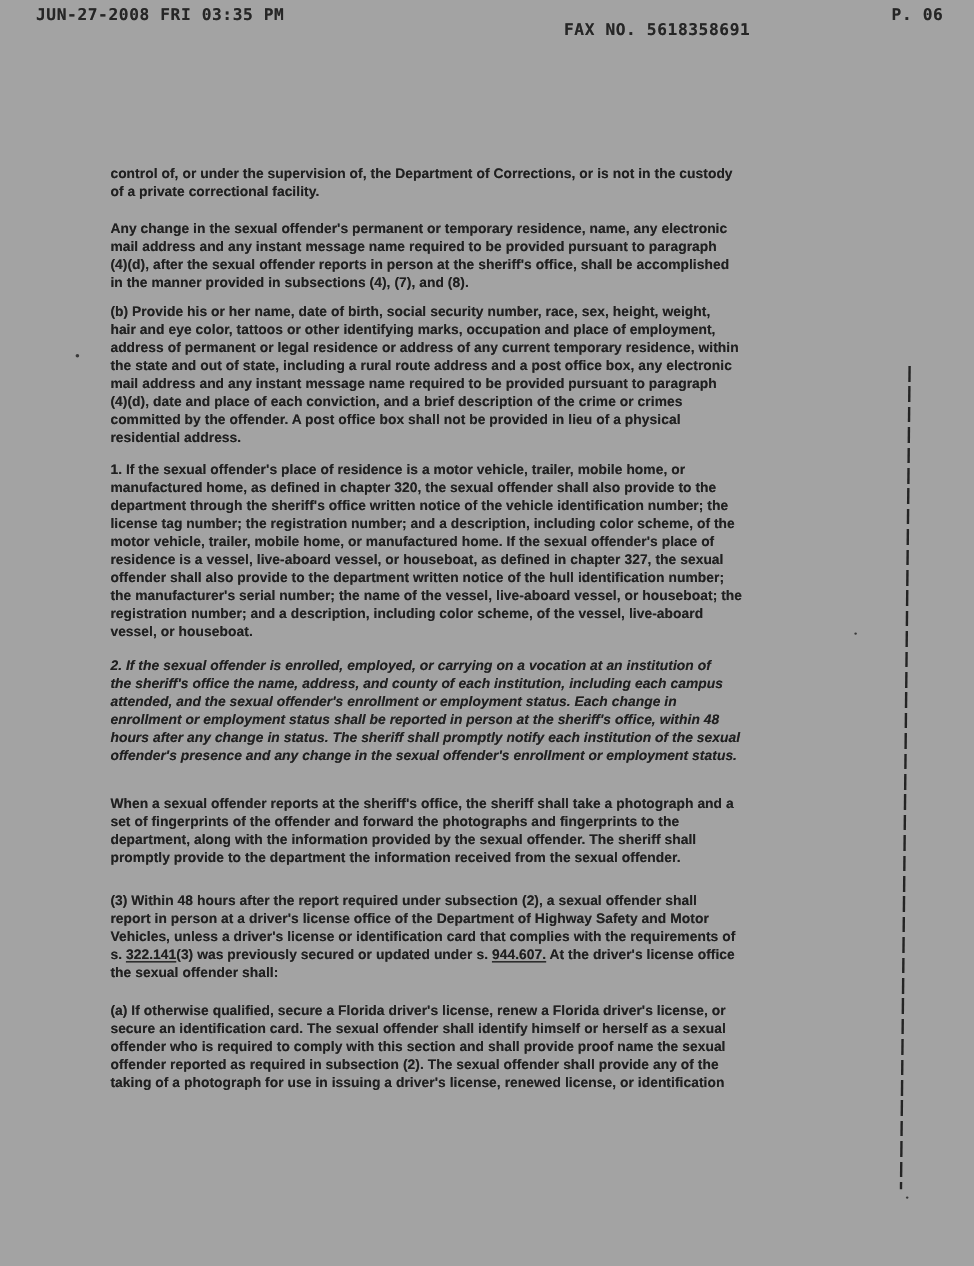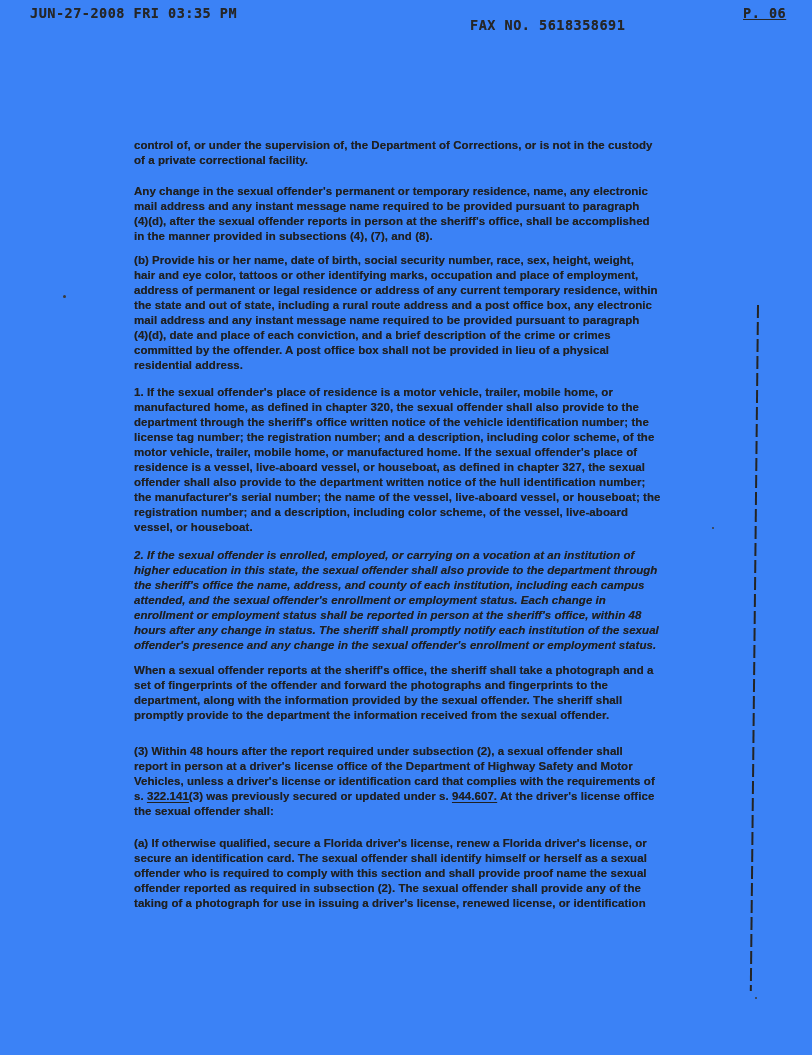"JUN-27-2008 FRI 03:35 PM" .page { background: #3b82f6 -> #a3a3a3 }
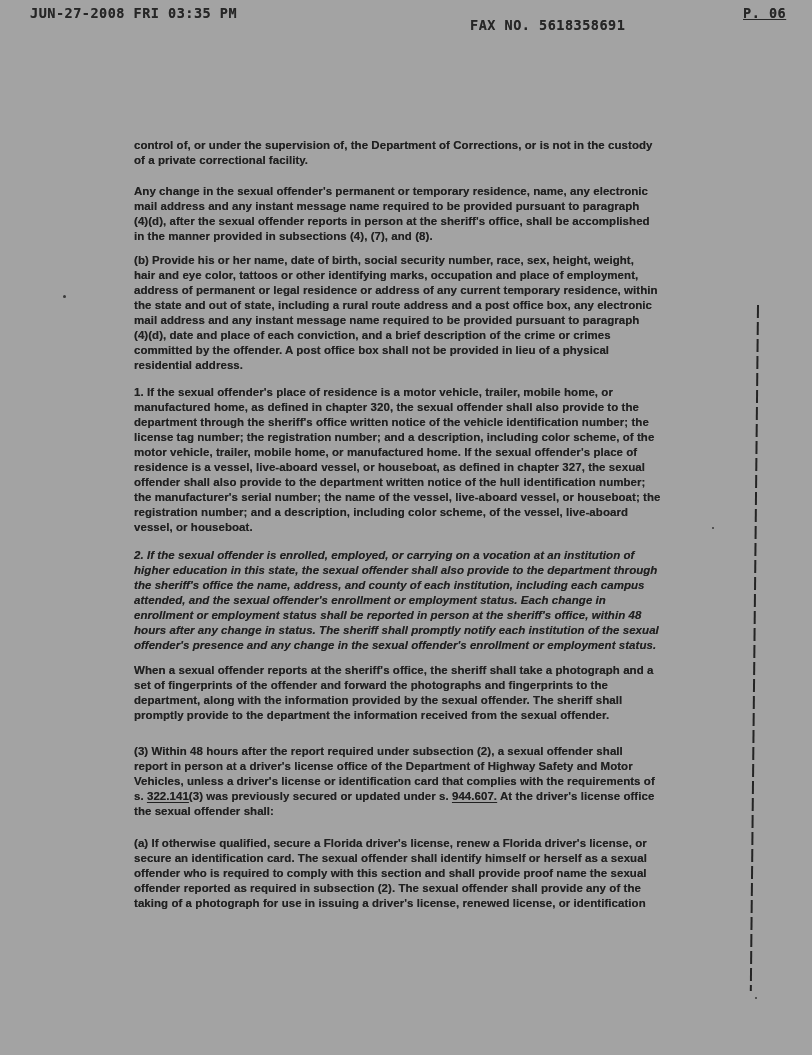"P. 06" .fax-header .pg { text-decoration: underline -> none }
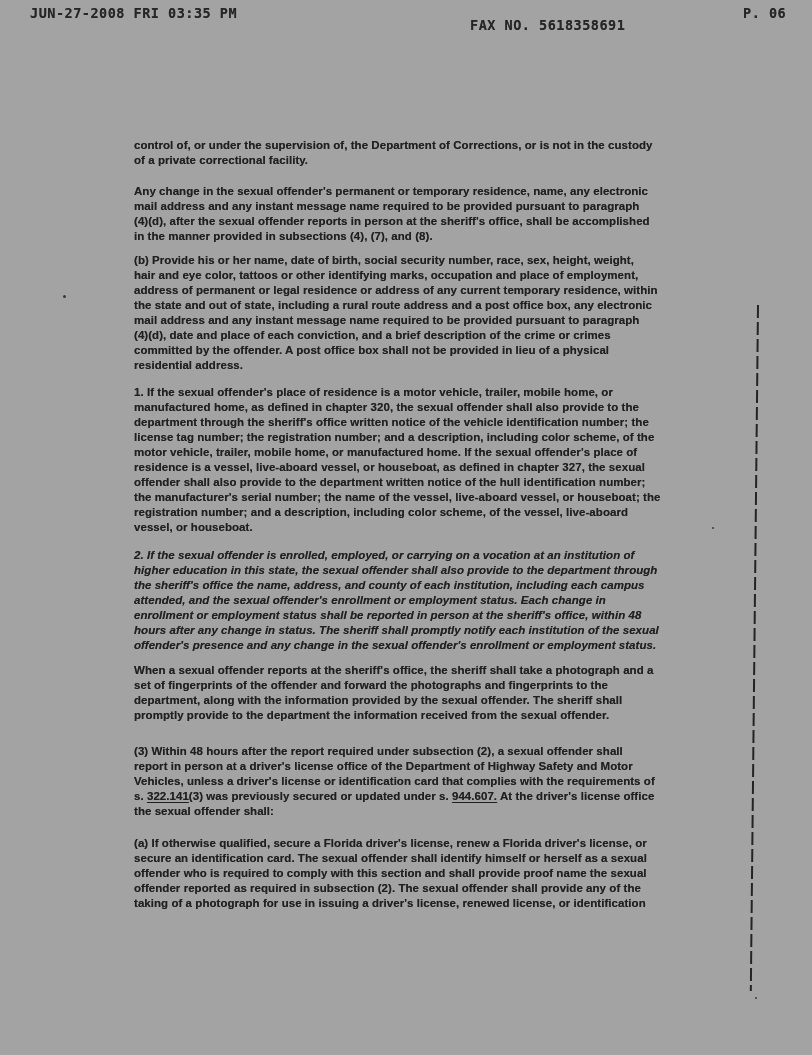"control of, or under the" .line { margin-left: 42px -> none }
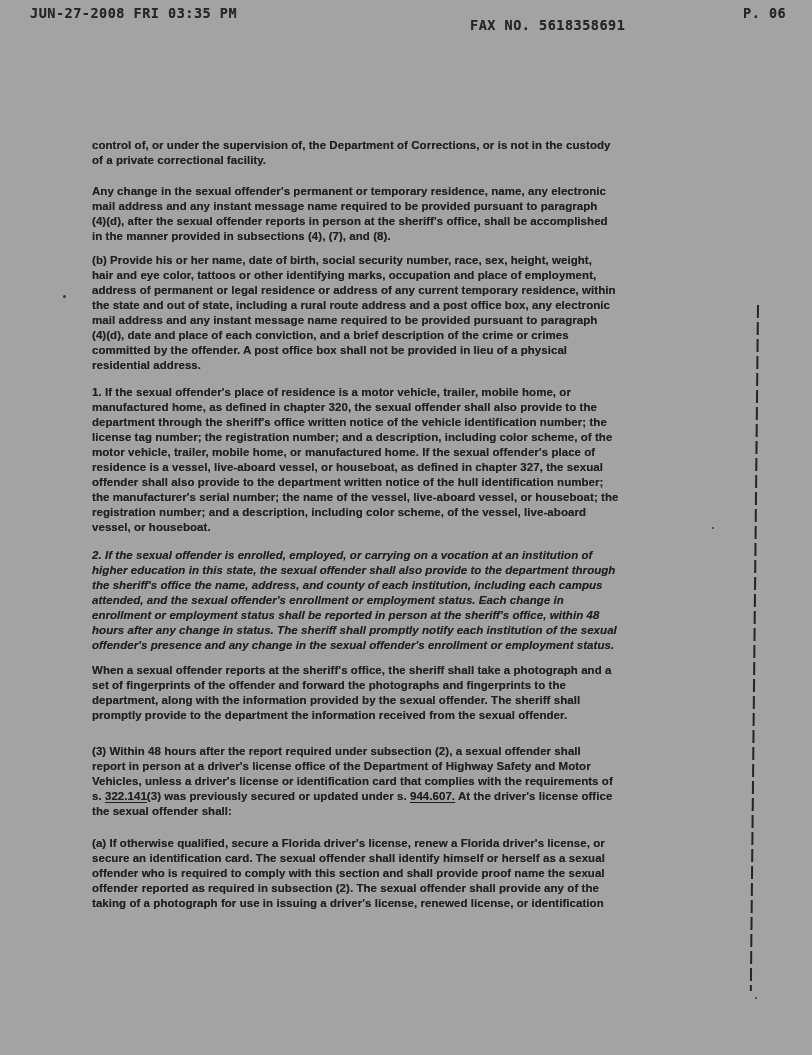"higher education in this state," div.line { html: <div>higher education in this state, the sexual offender shall also provide to the department through</div> -> none }
